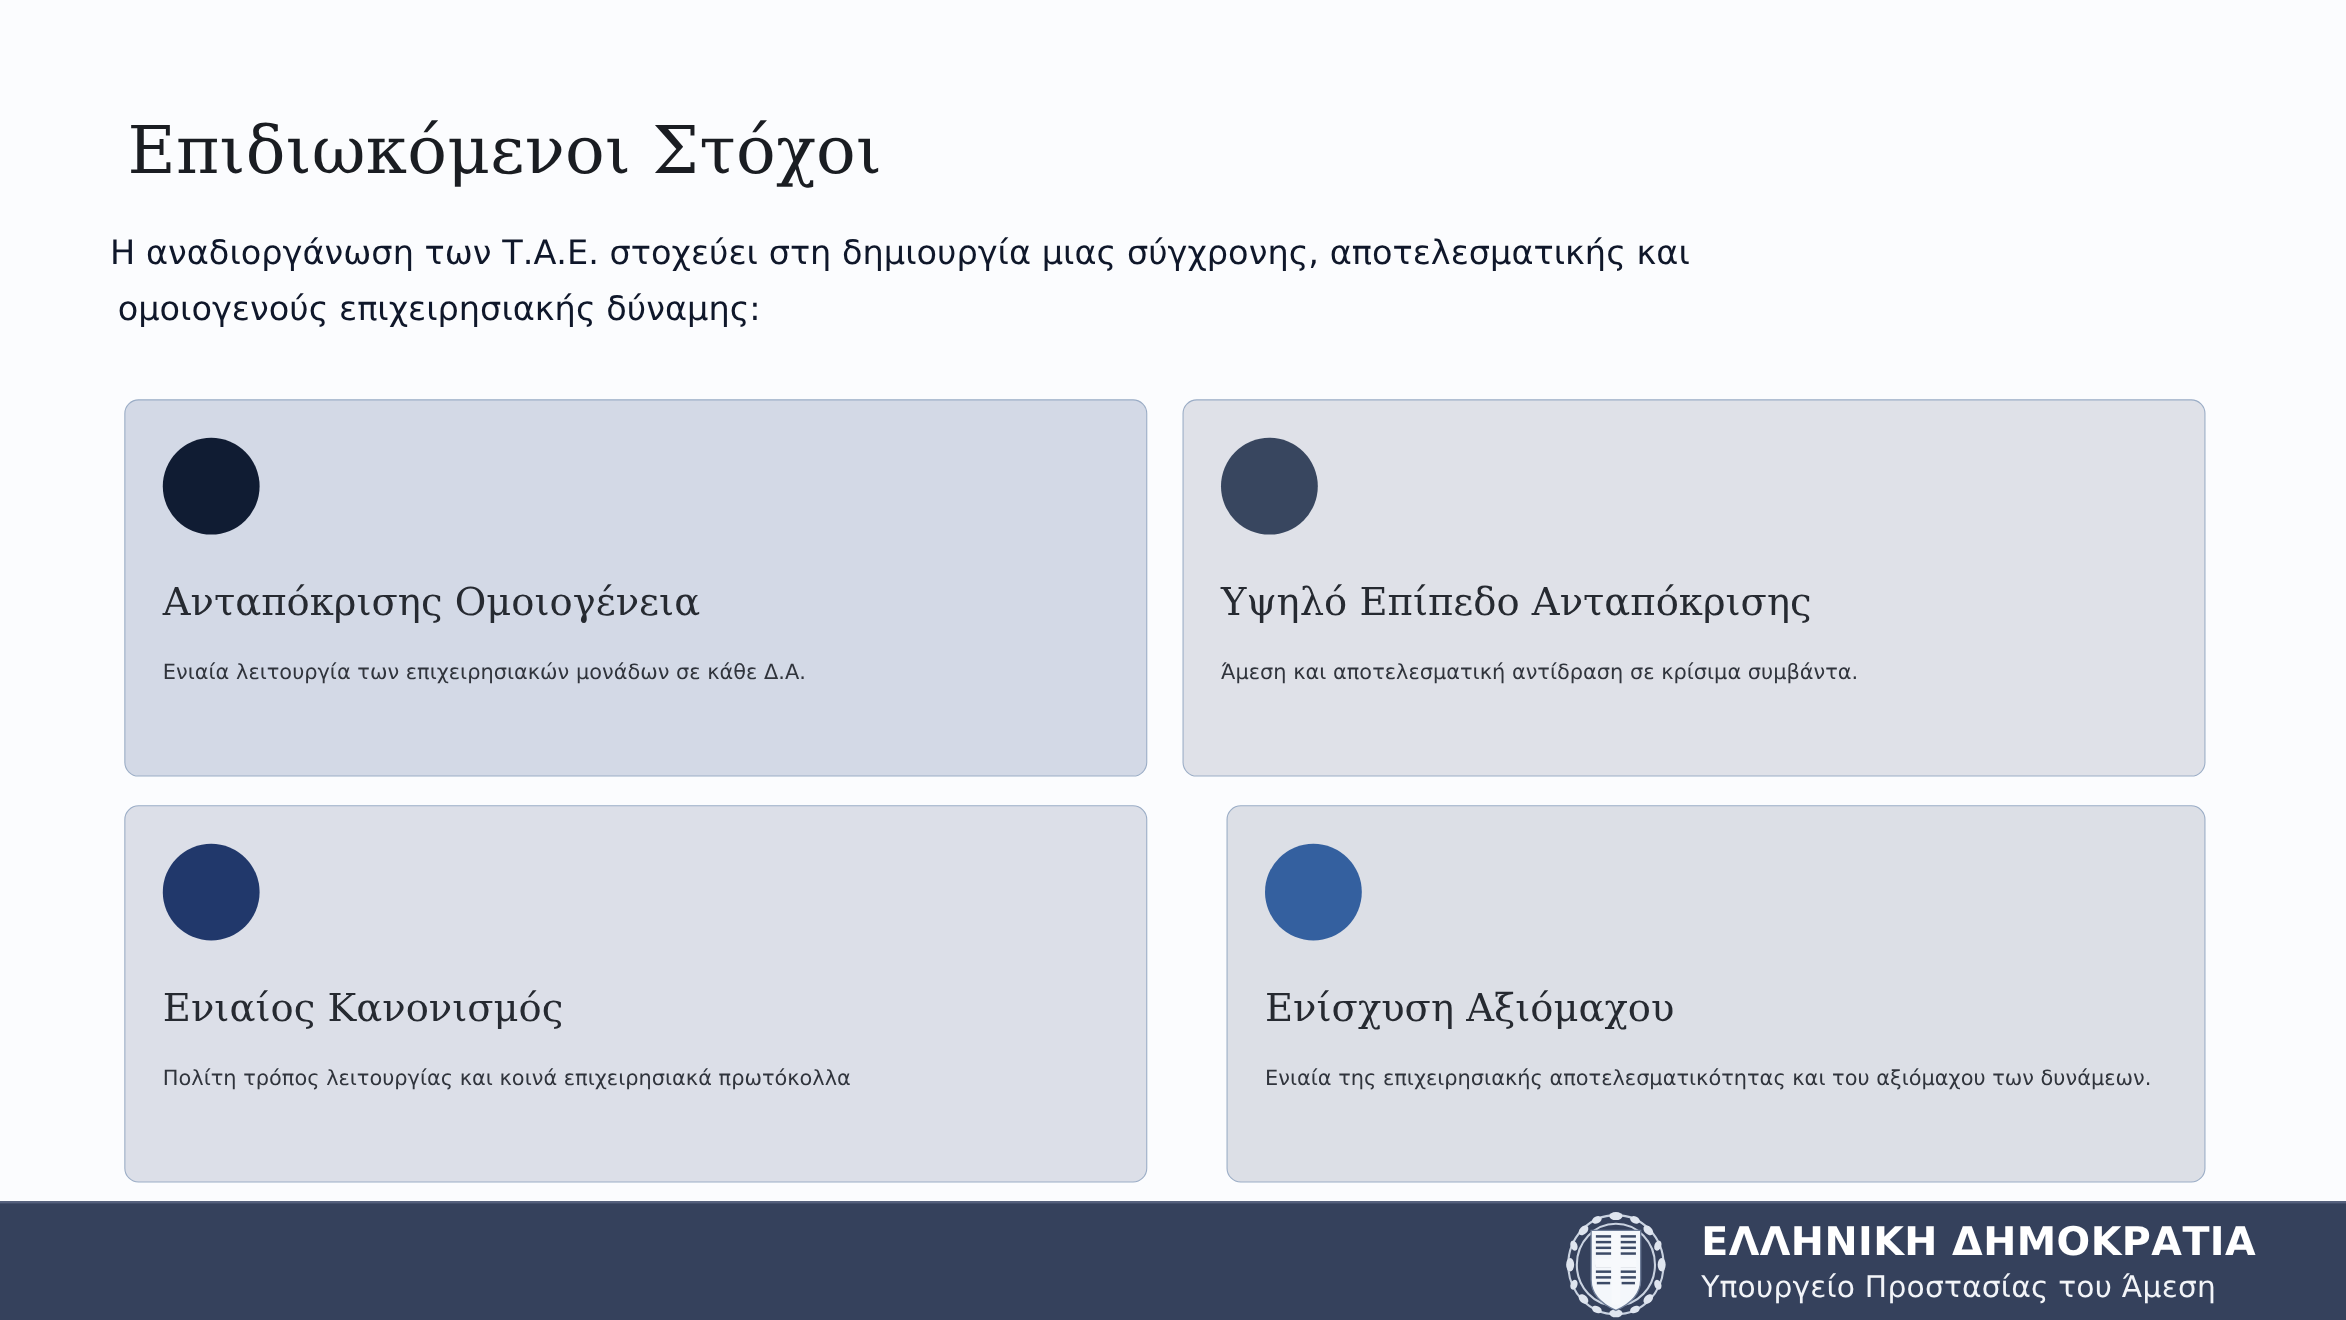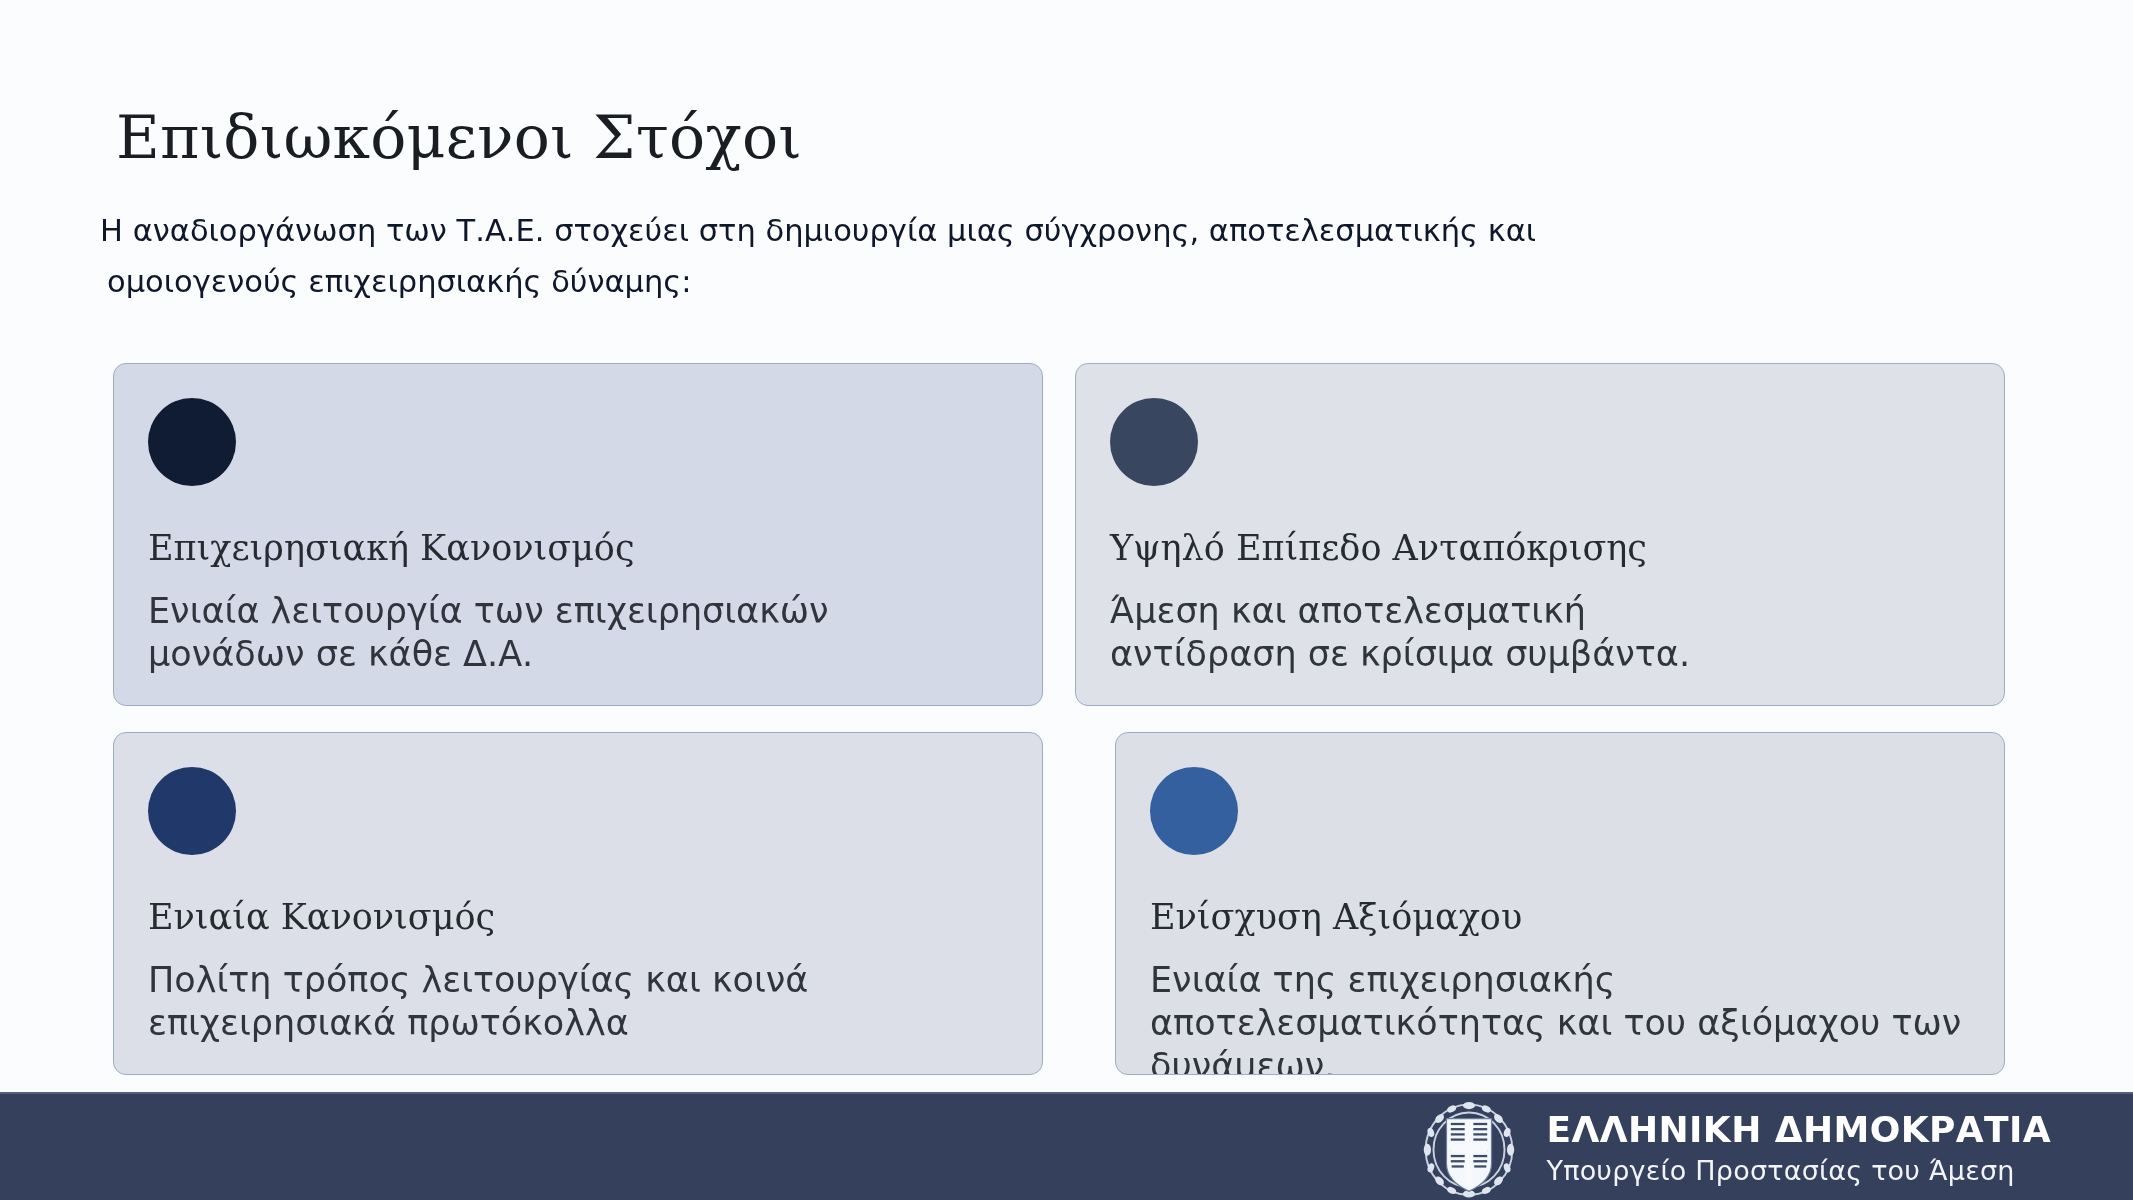"Επιχειρησιακή Κανονισμός" h2.card-title { text: Επιχειρησιακή Κανονισμός -> Ανταπόκρισης Ομοιογένεια }
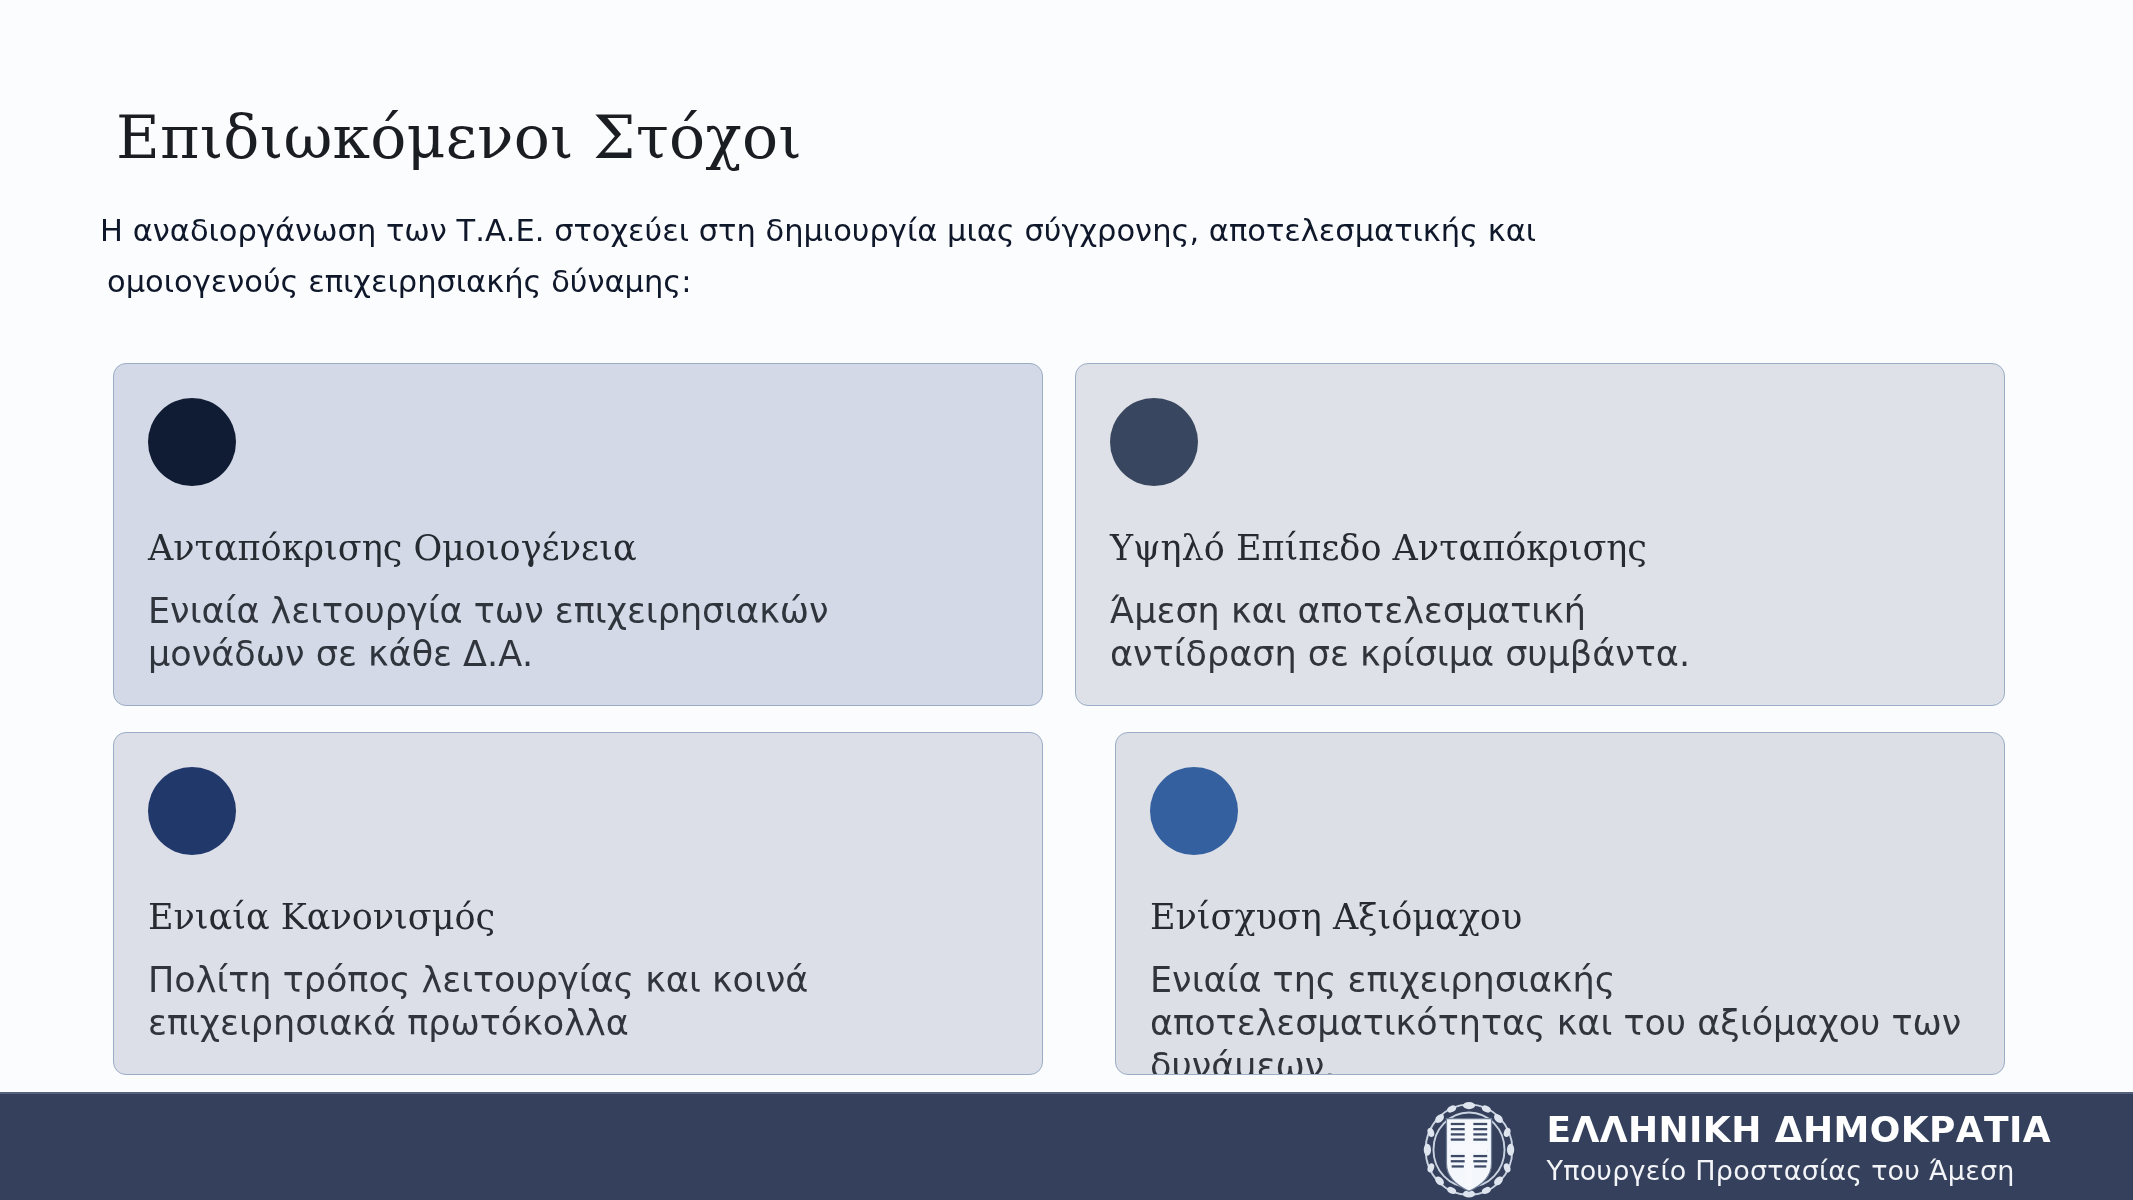"Ενιαία λειτουργία των επιχειρησιακών" .card-desc { font-size: 35px -> 19px }
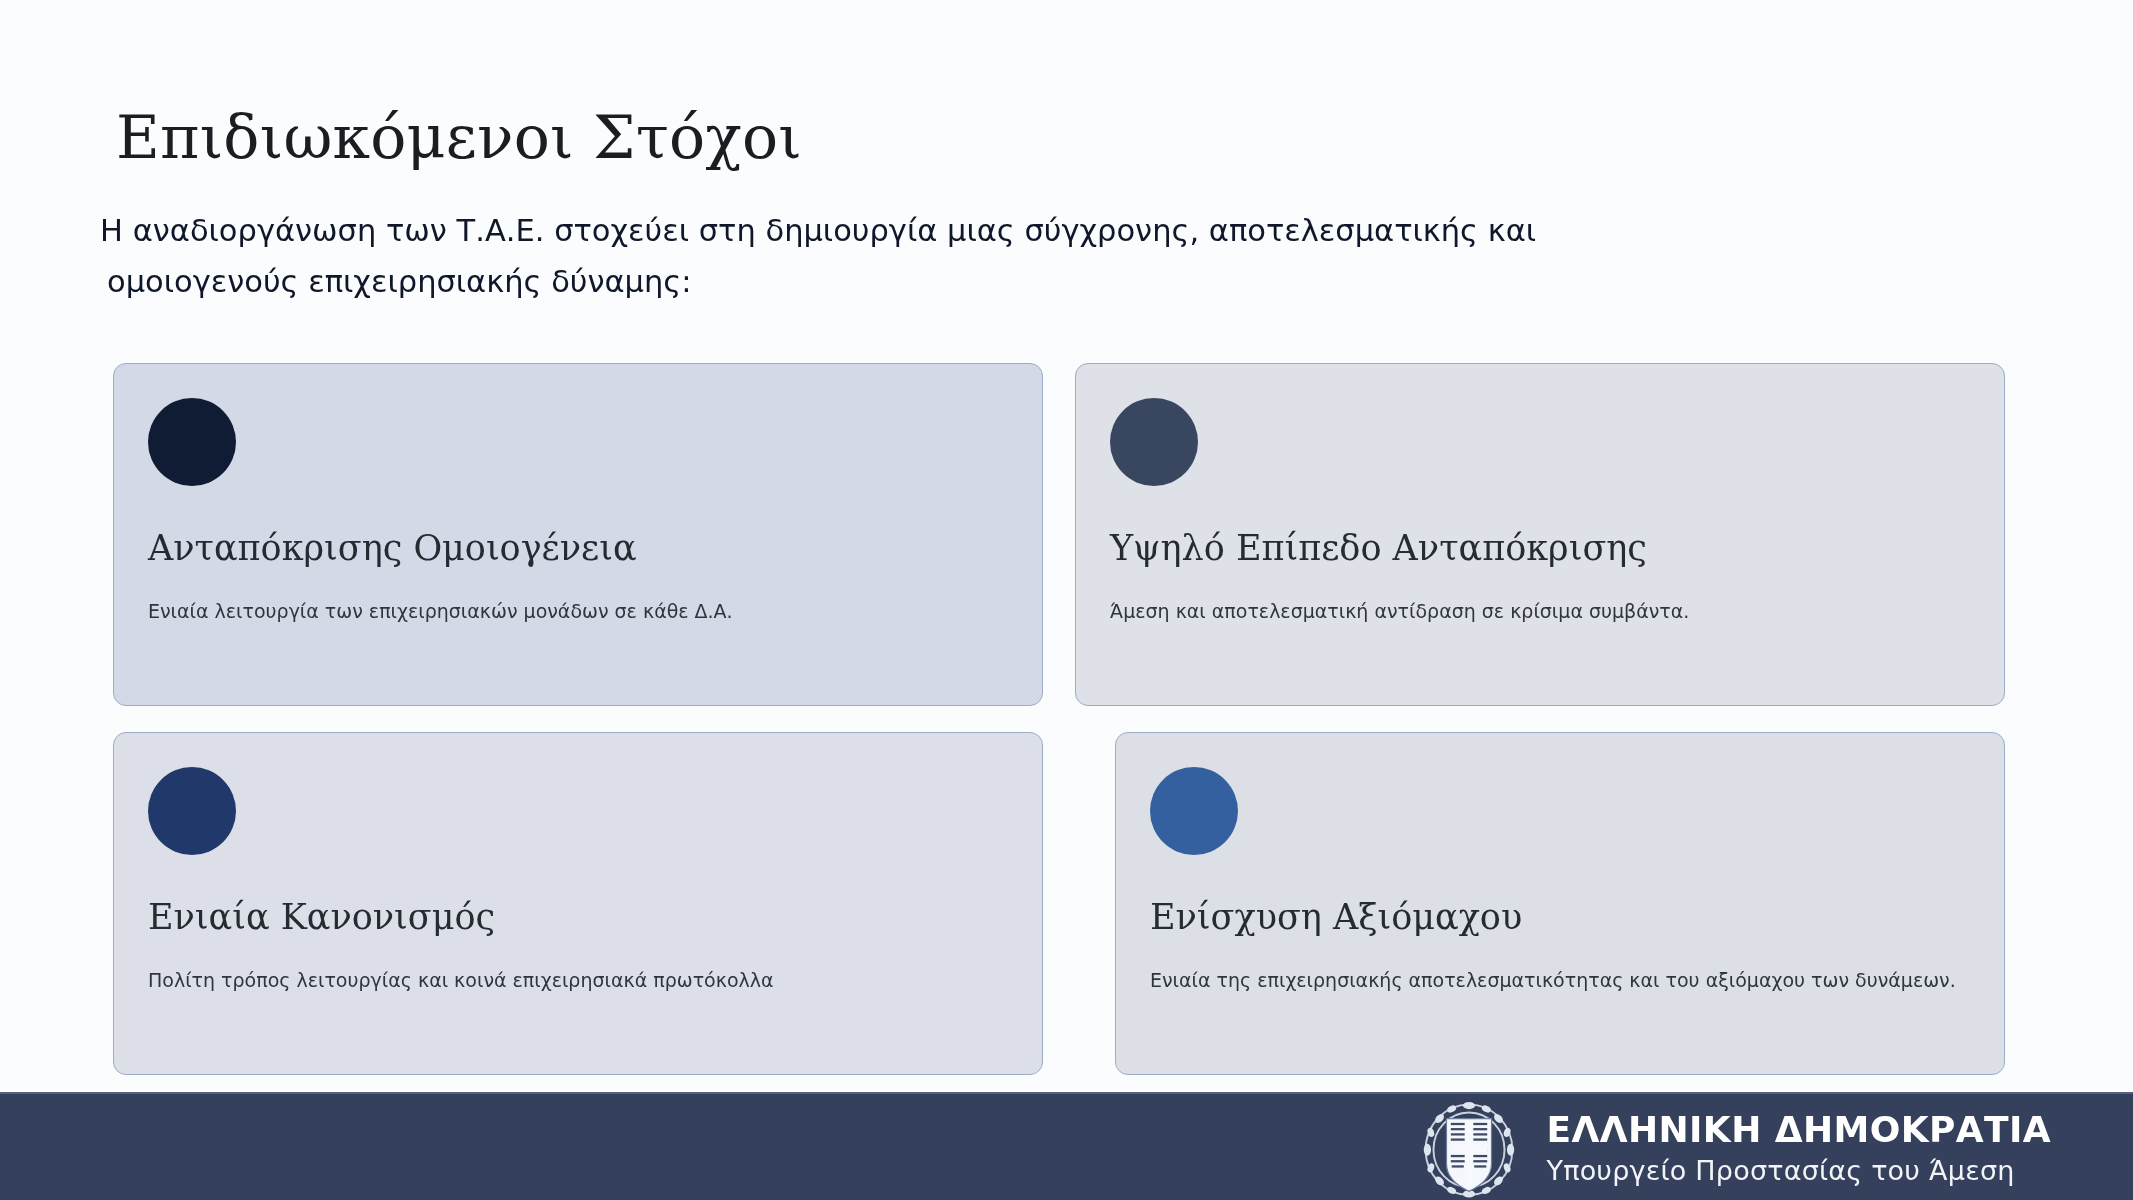"Ενιαία Κανονισμός" h2.card-title { text: Ενιαία -> Ενιαίος }
